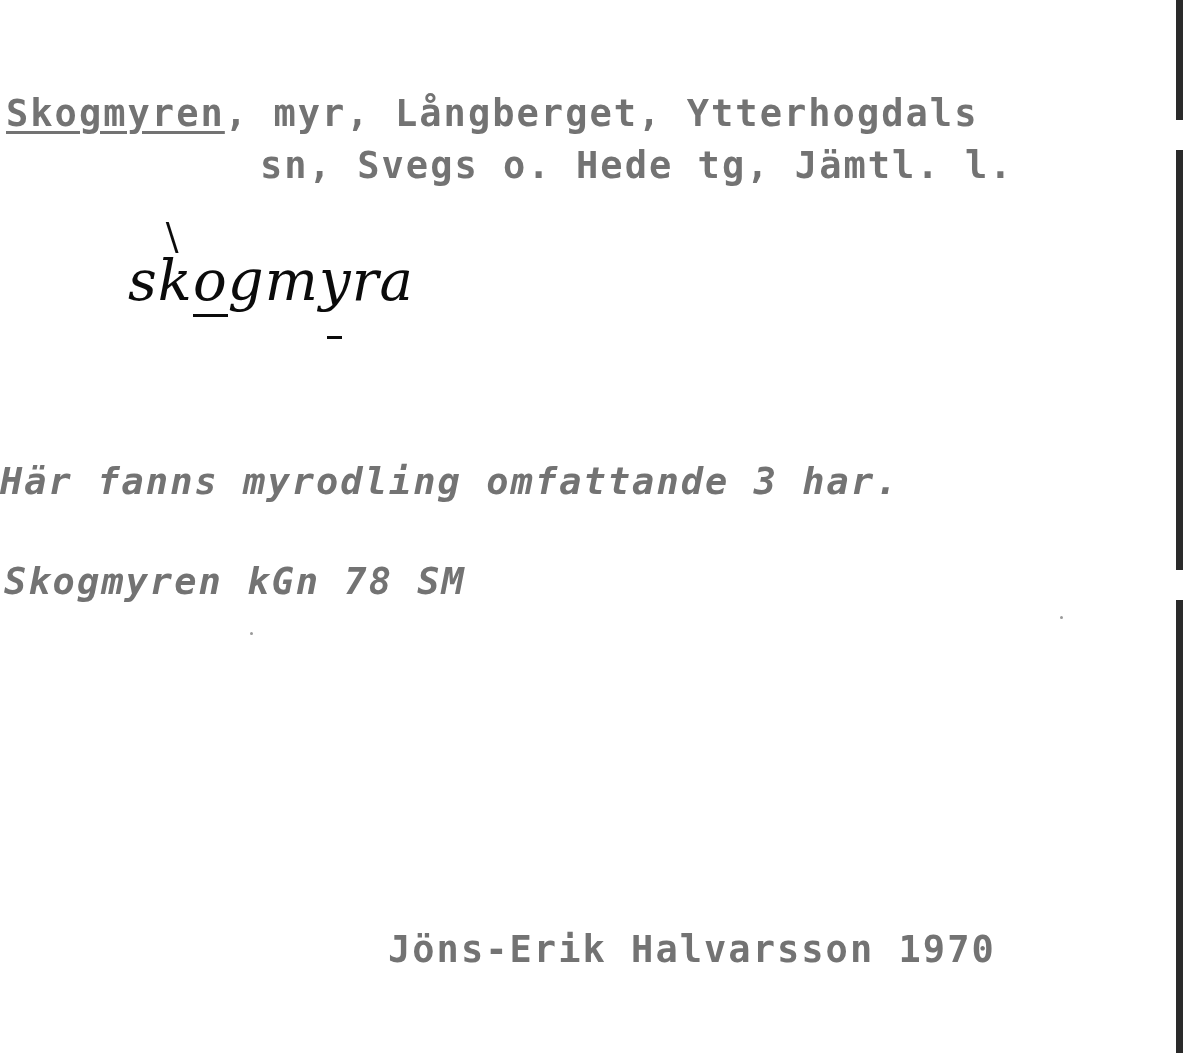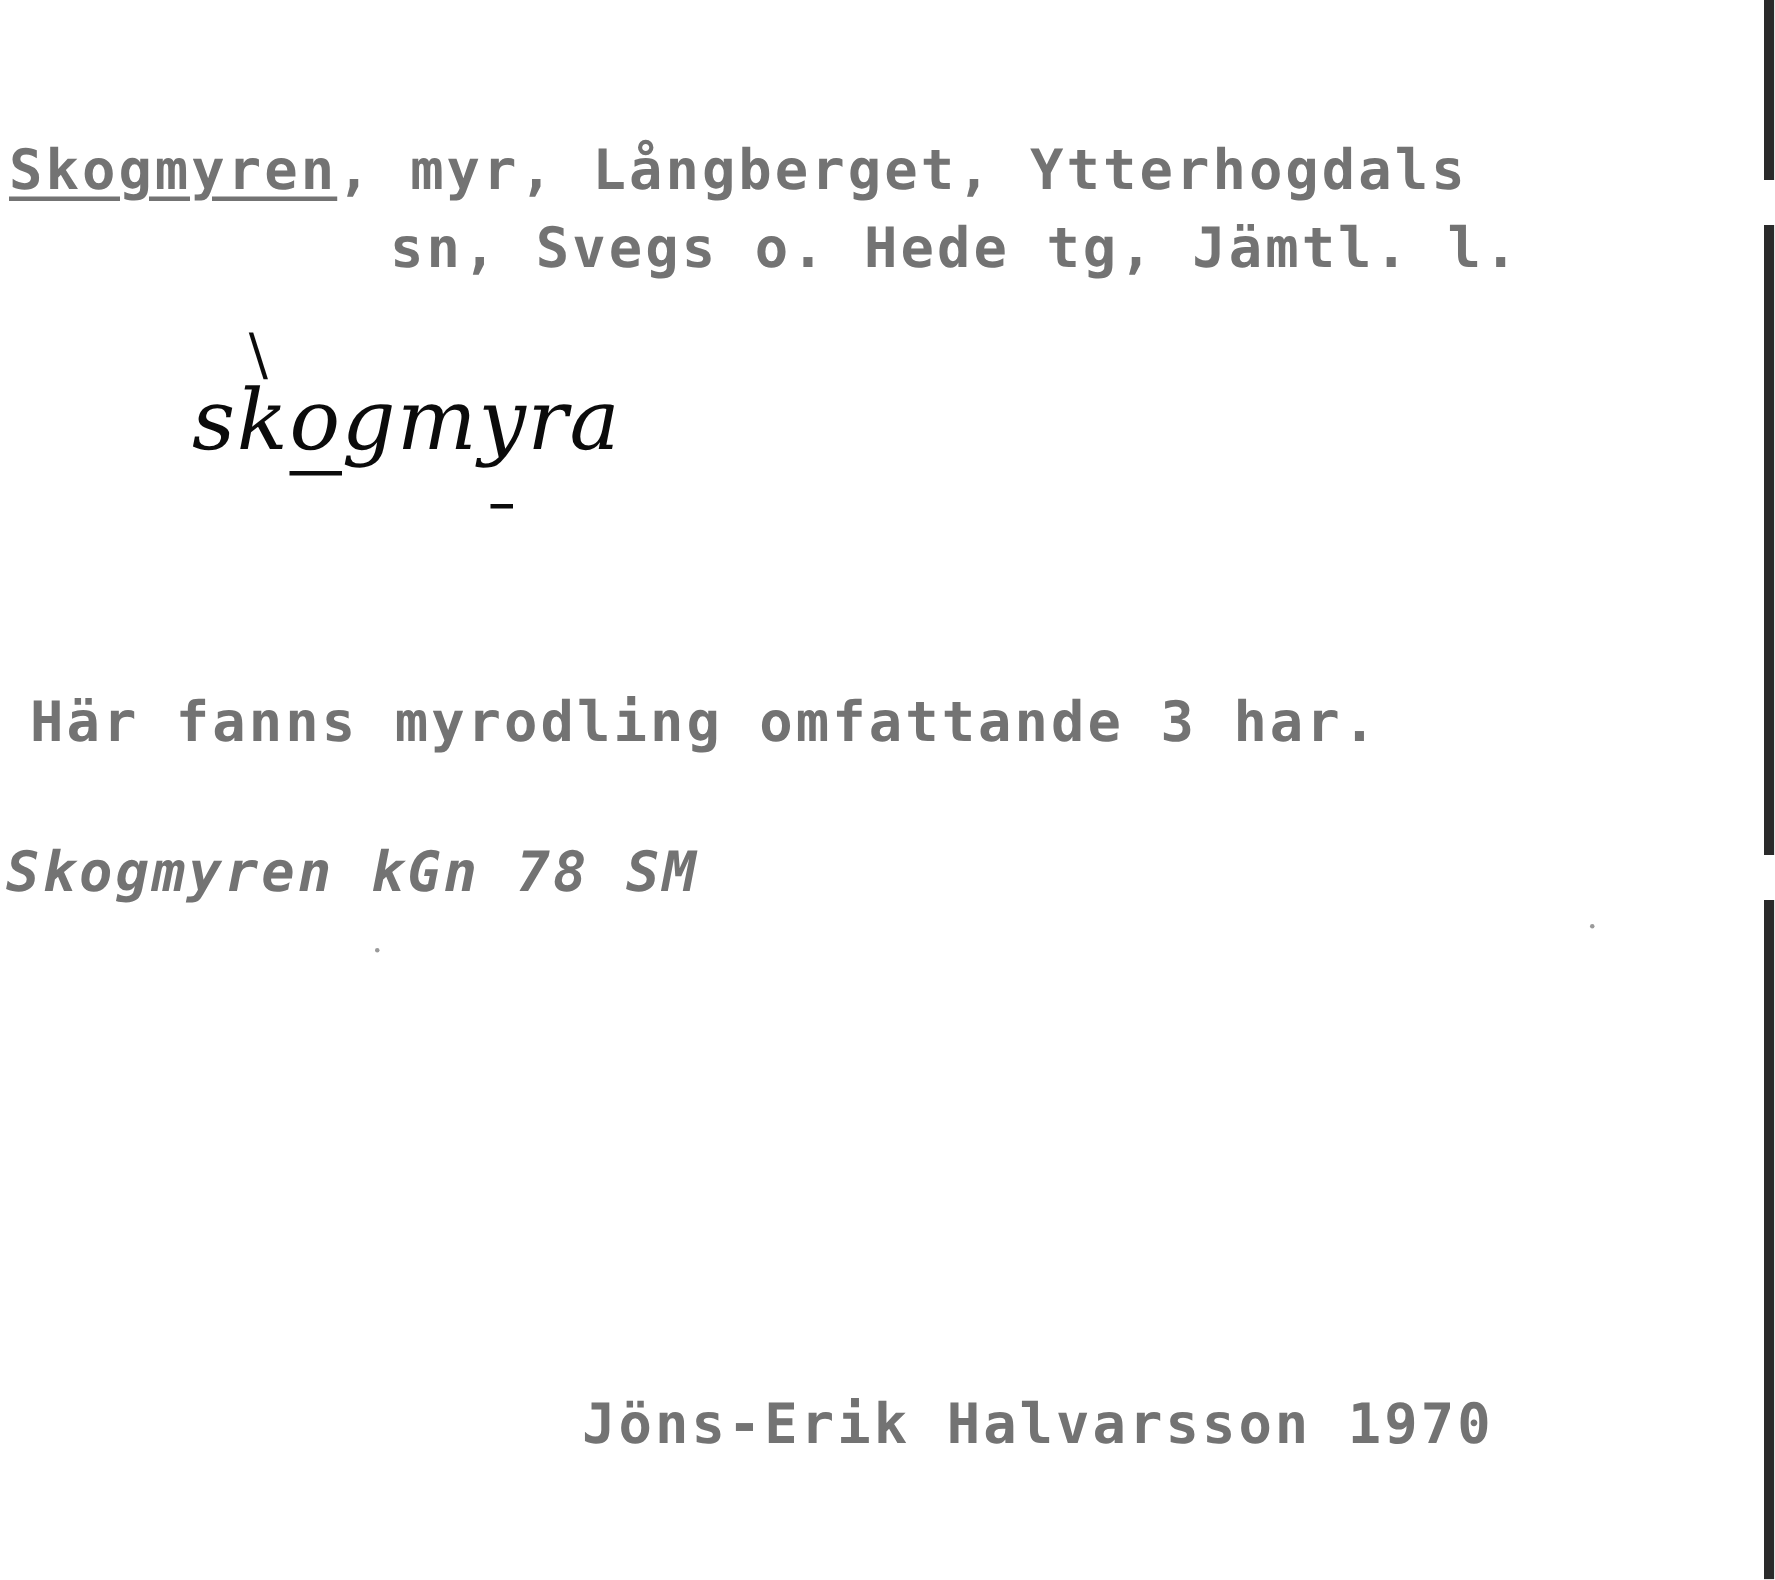"Här fanns myrodling omfattande 3" .note-1 { font-style: none -> italic; left: 20px -> 0 }
